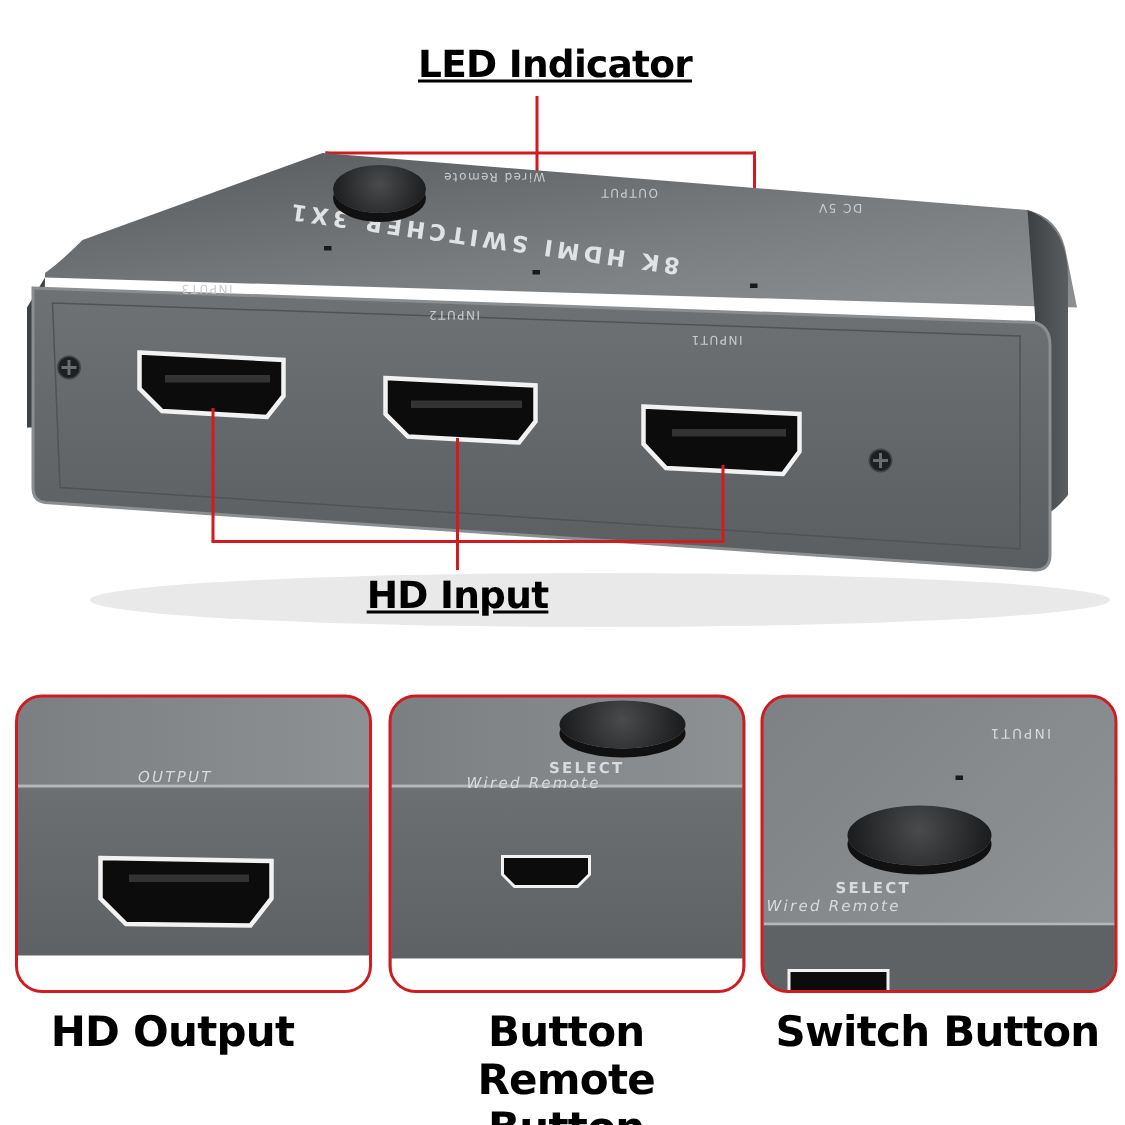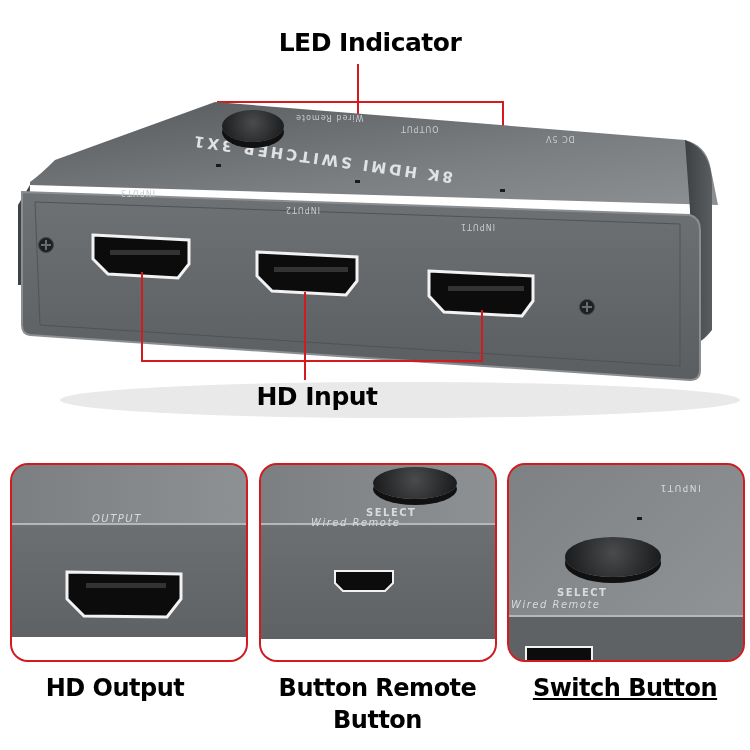"LED Indicator" .callout { text-decoration: none -> underline }
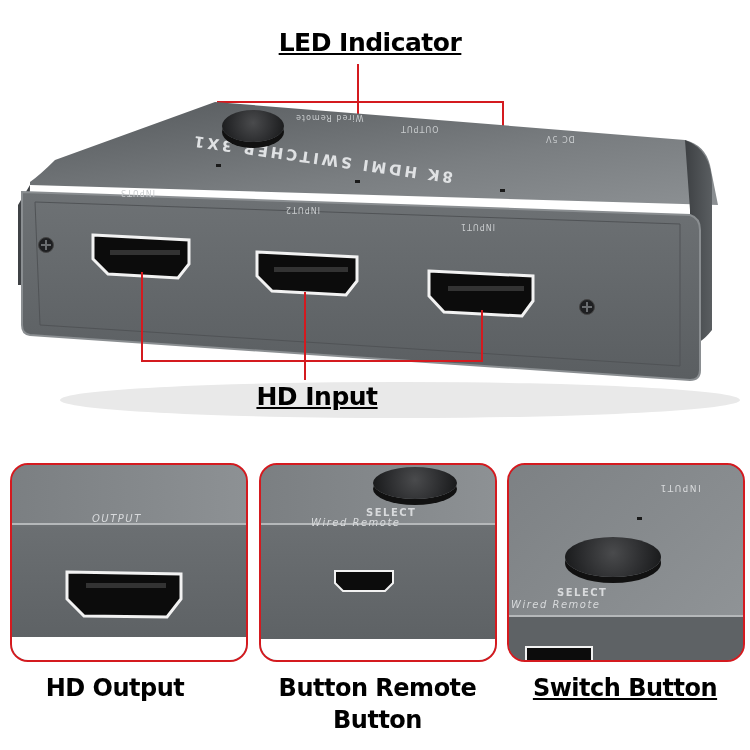"HD Input" div.callout { left: 217px -> 205px }
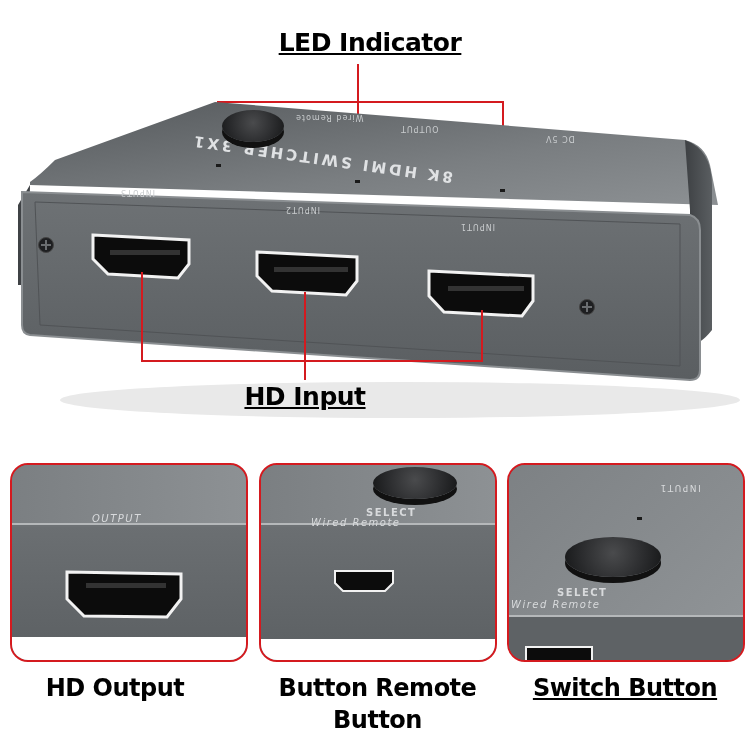"HD Output" .thumb-label { font-size: 24px -> 28px }
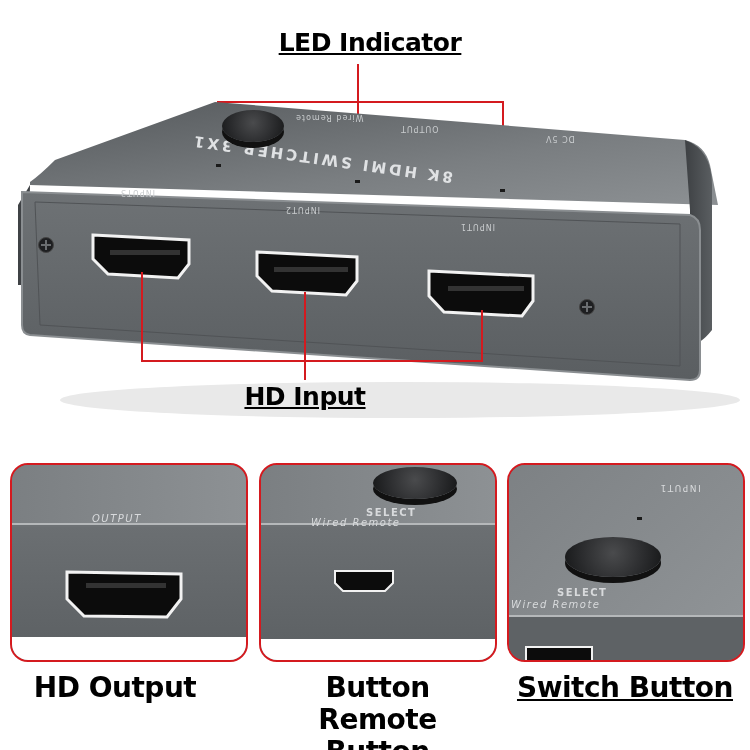"Switch Button" div.thumb-label { text-decoration: underline -> none }
